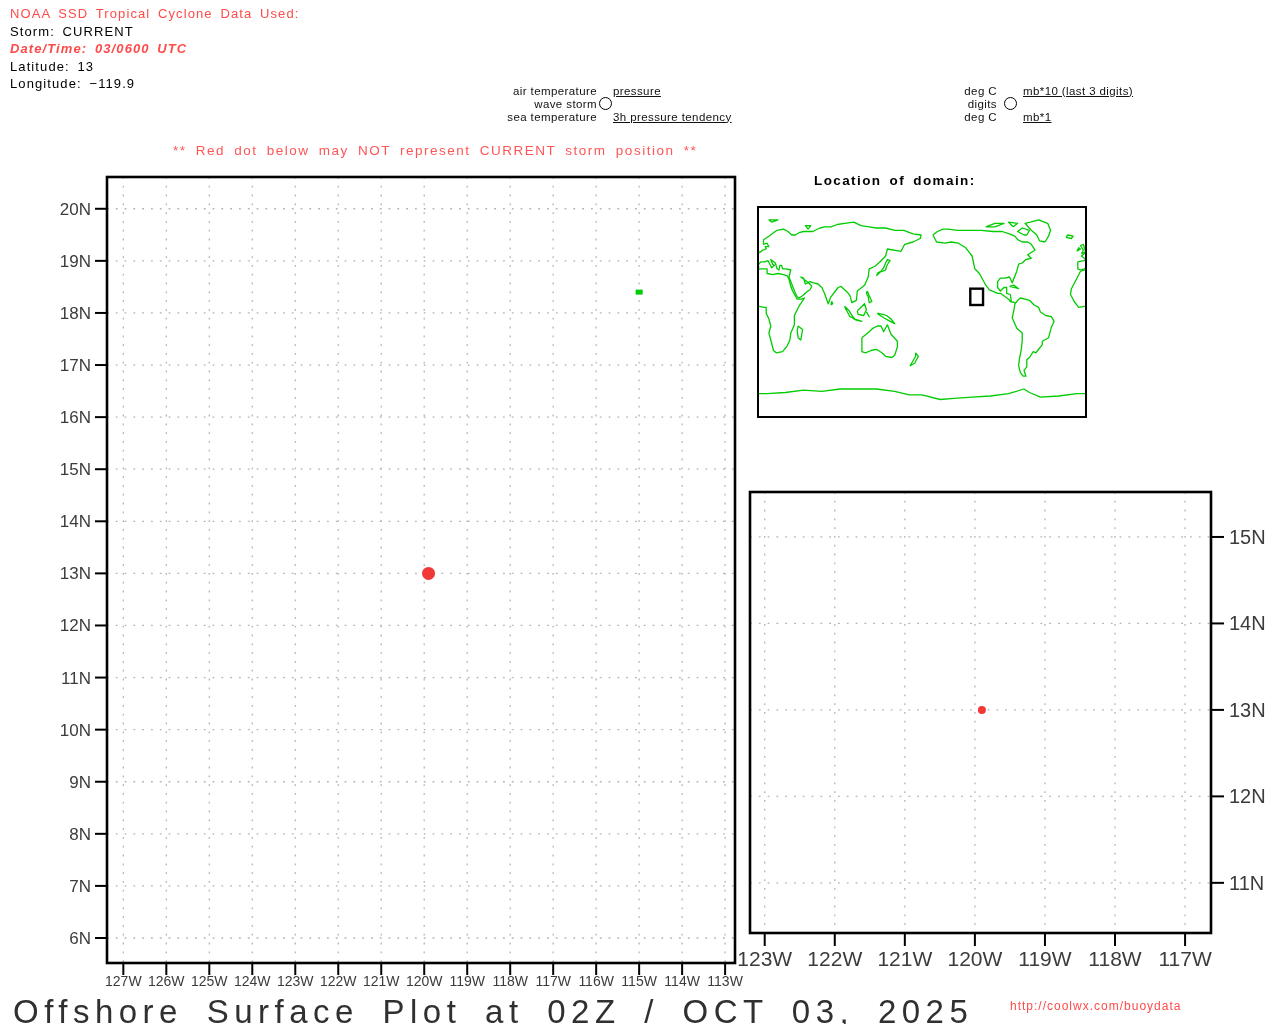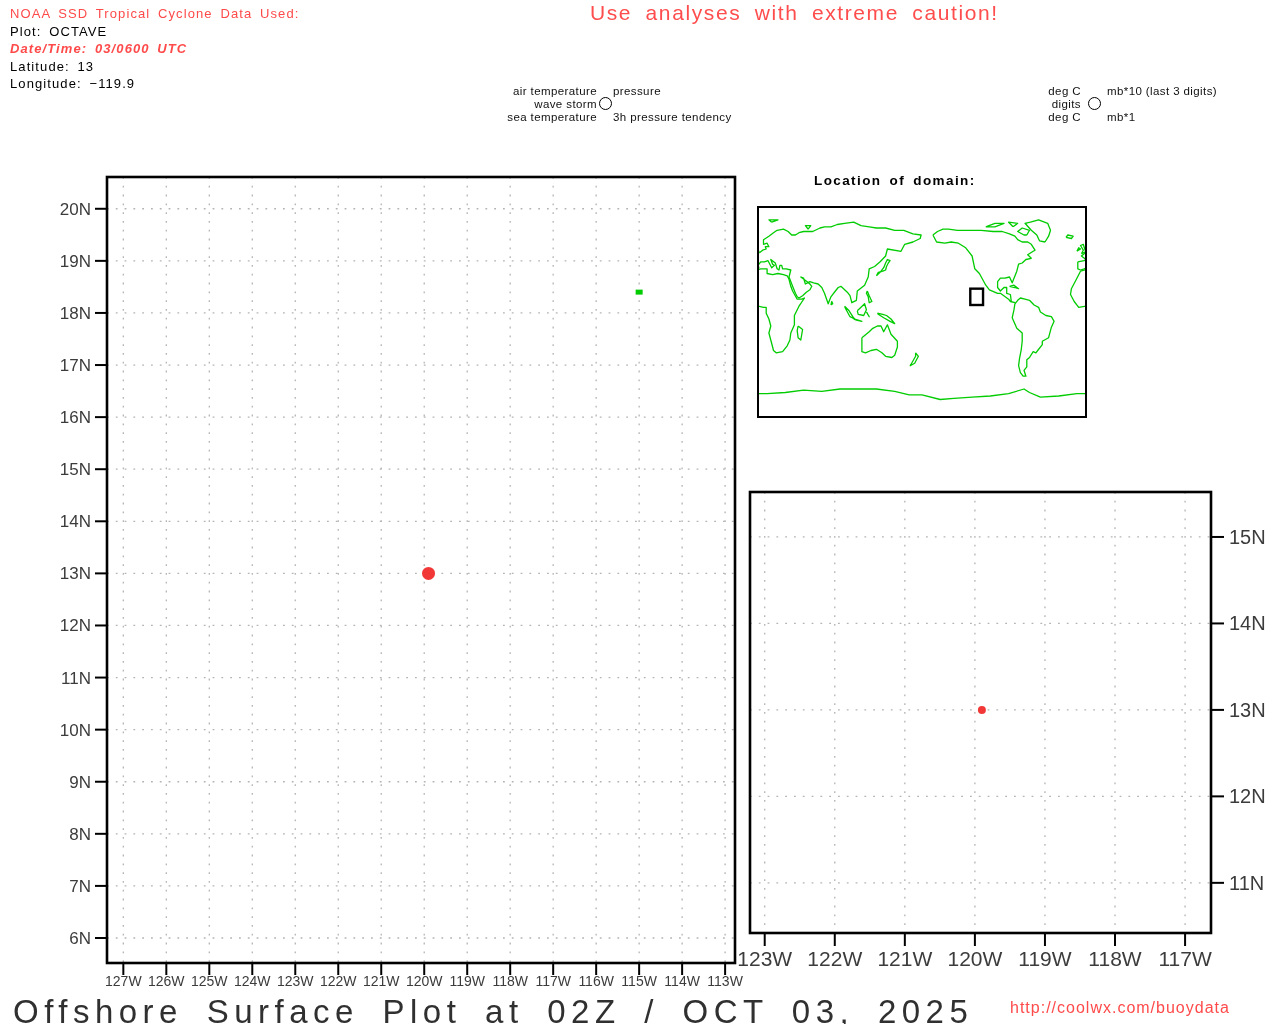"Use analyses with extreme caution!" div.caution { html: <div>Use analyses with extreme caution!</div> -> none }
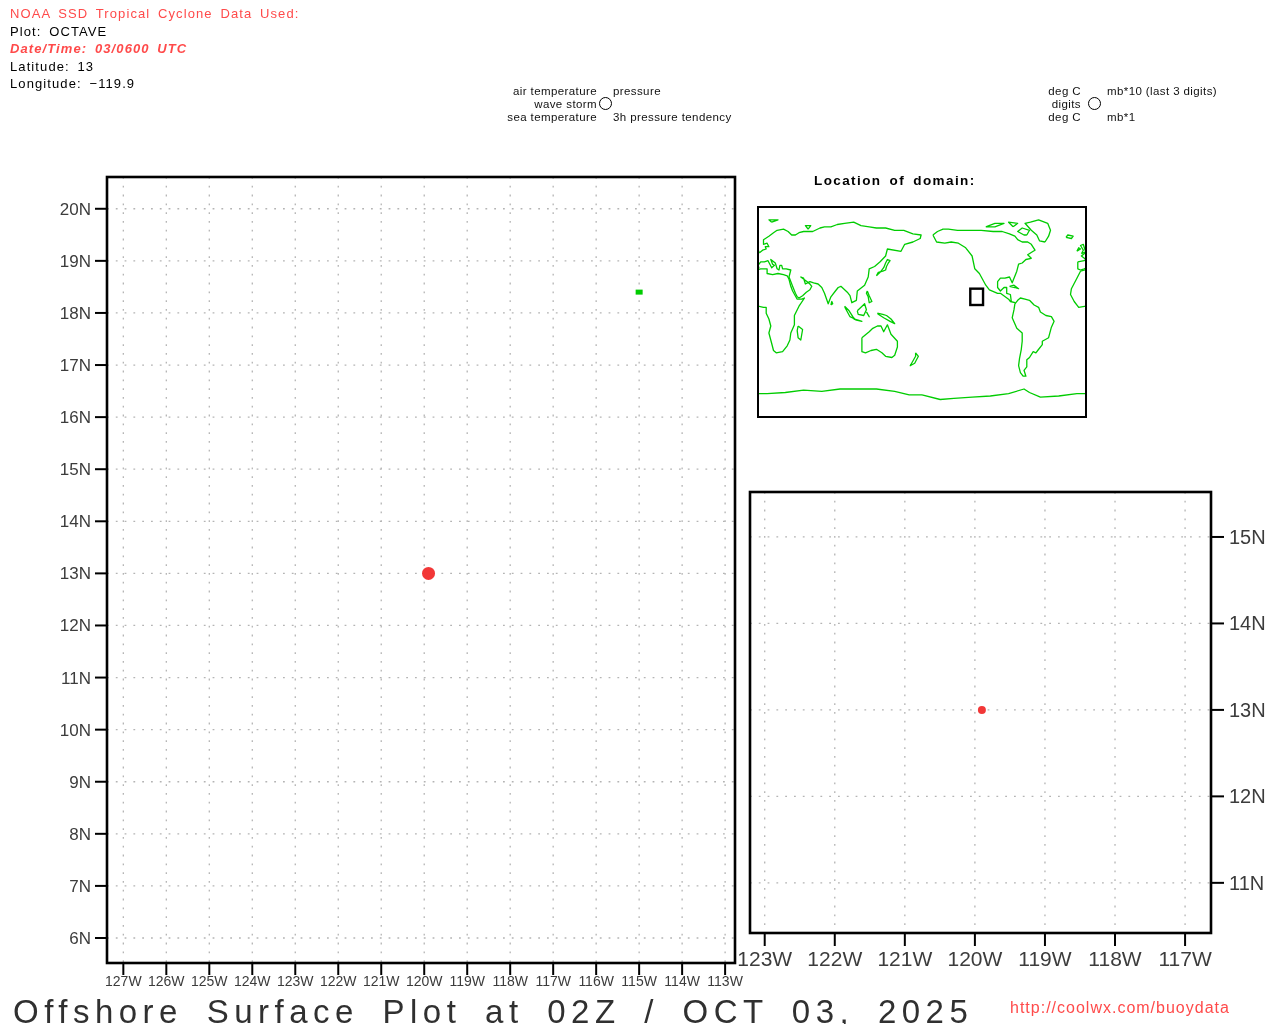"Plot: OCTAVE" div { text: Plot: OCTAVE -> Storm: CURRENT }
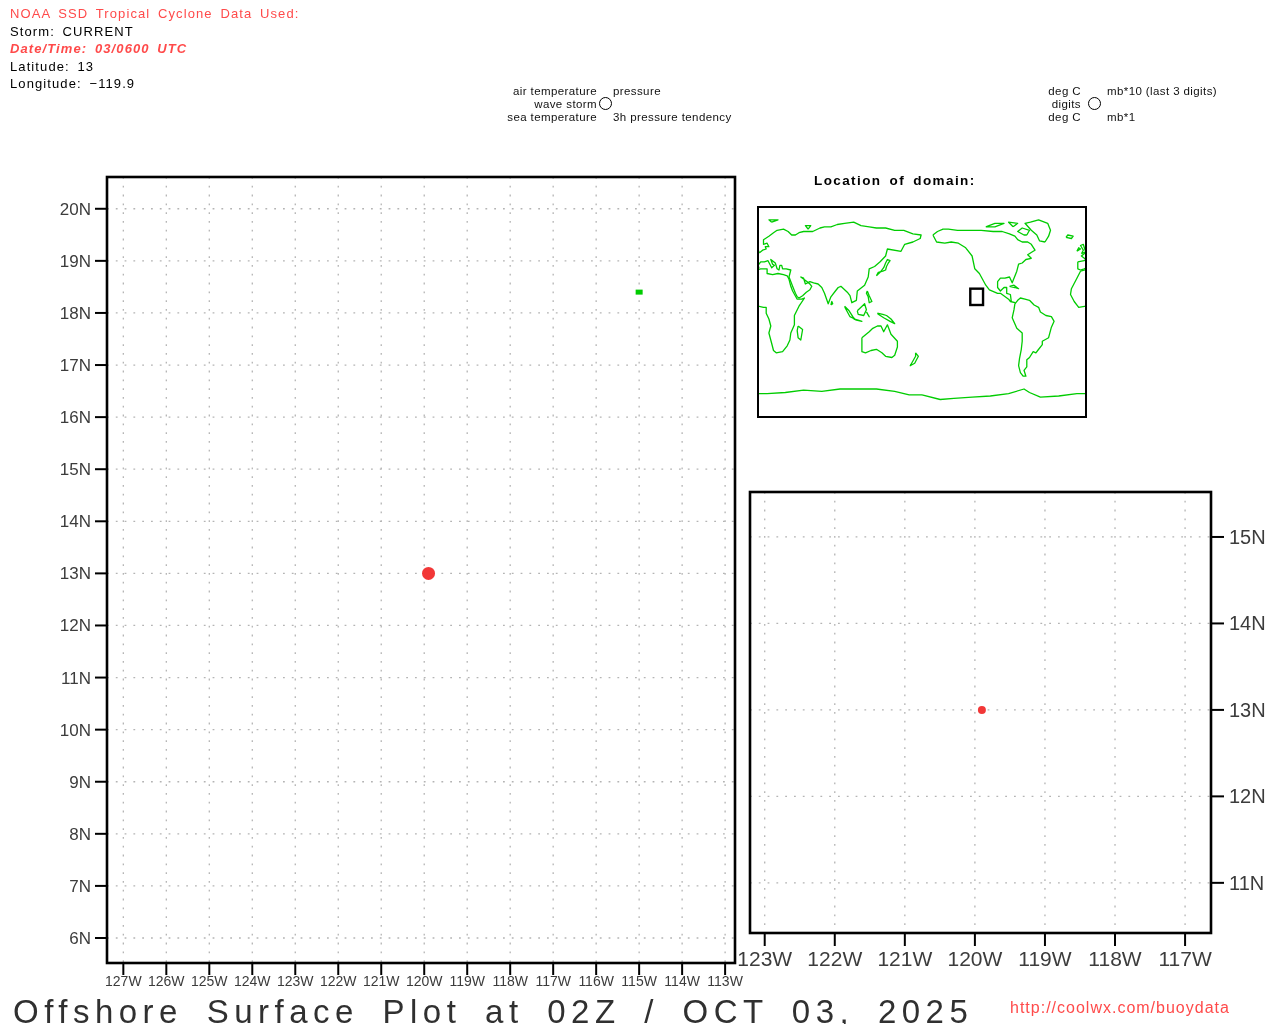"pressure" .stn-legend .r { text-decoration: none -> underline }
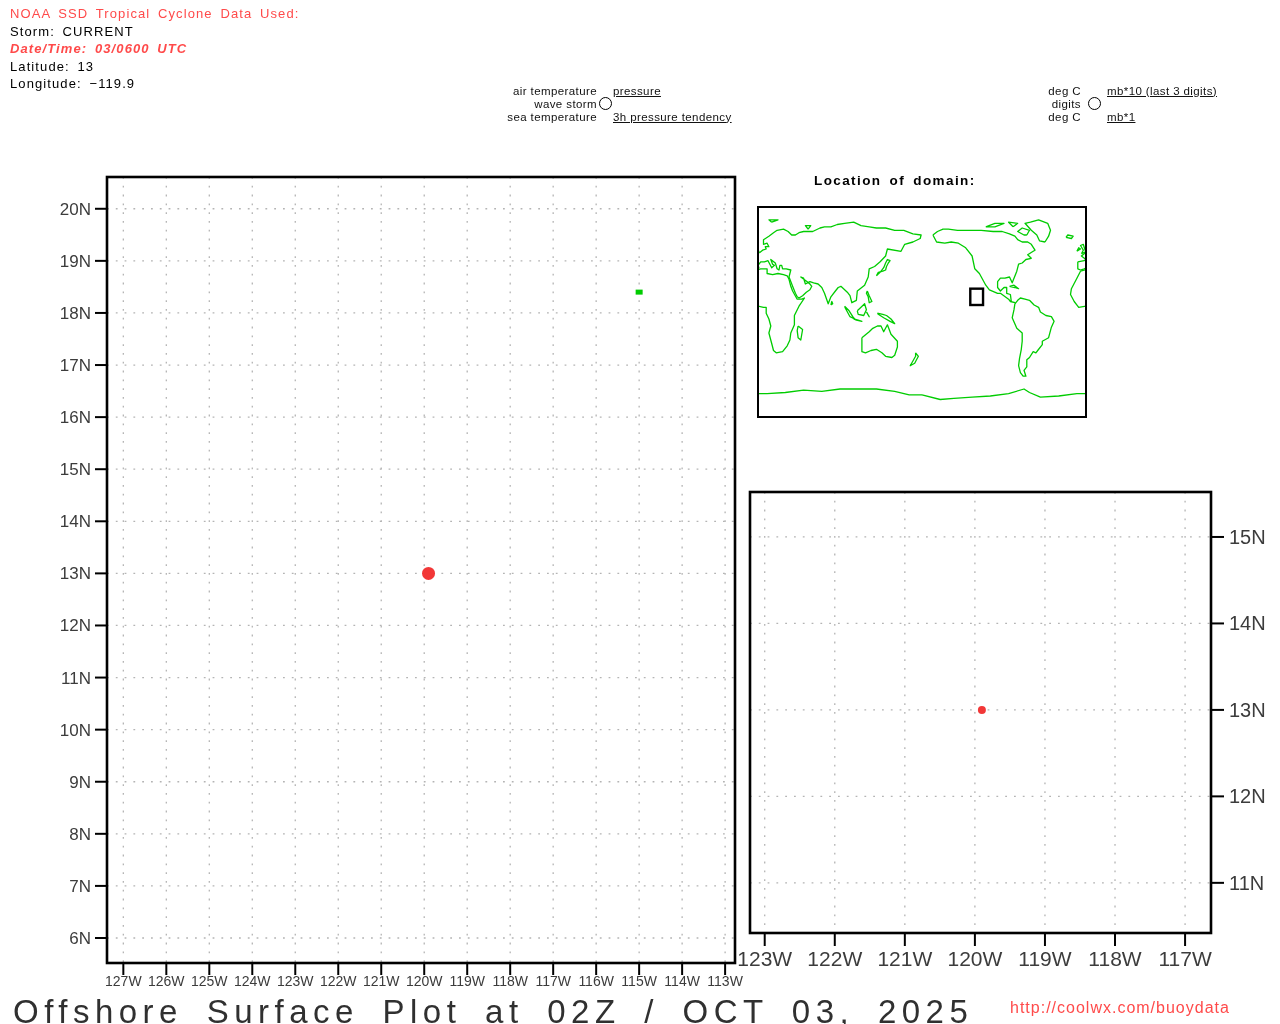"deg C" .legend-units { left: 1006px -> 922px }
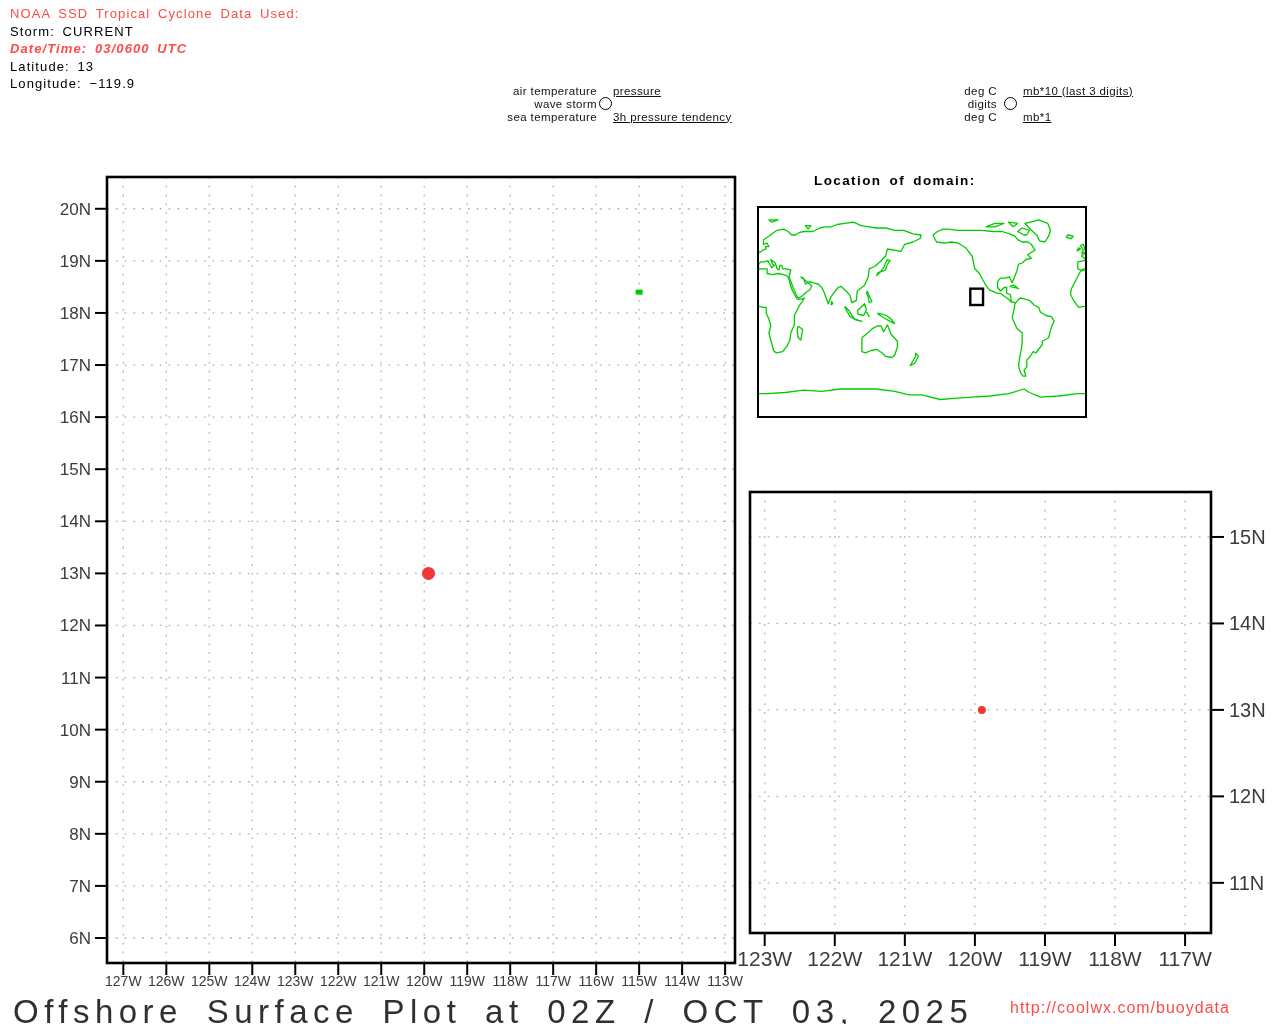"** Red dot below may" div.warning { html: none -> <div>** Red dot below may NOT represent CURRENT storm position **</div> }
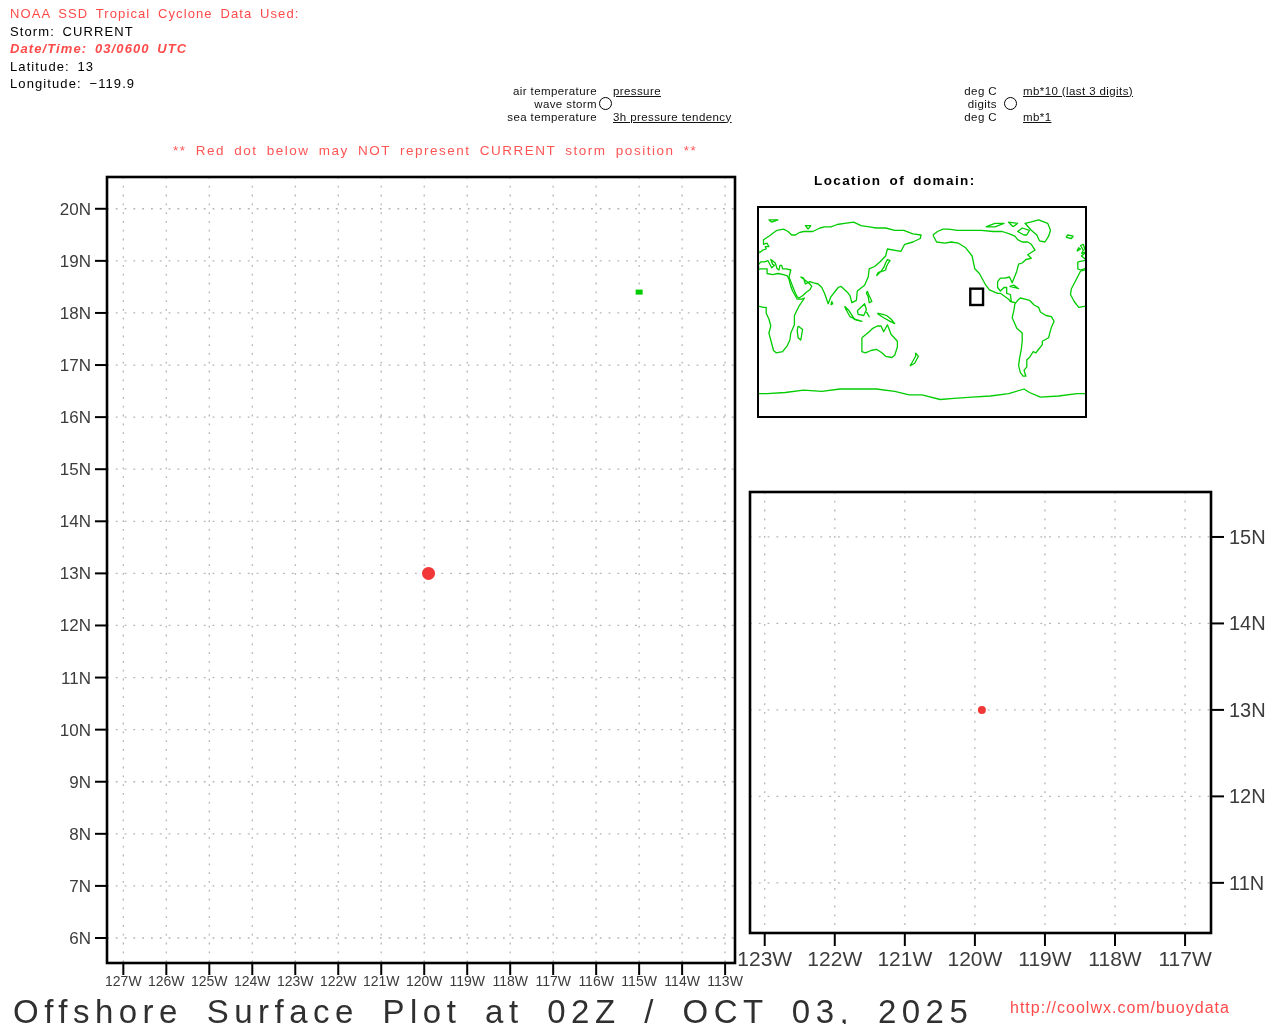"http://coolwx.com/buoydata" .footer-url { font-size: 16px -> 12px }
